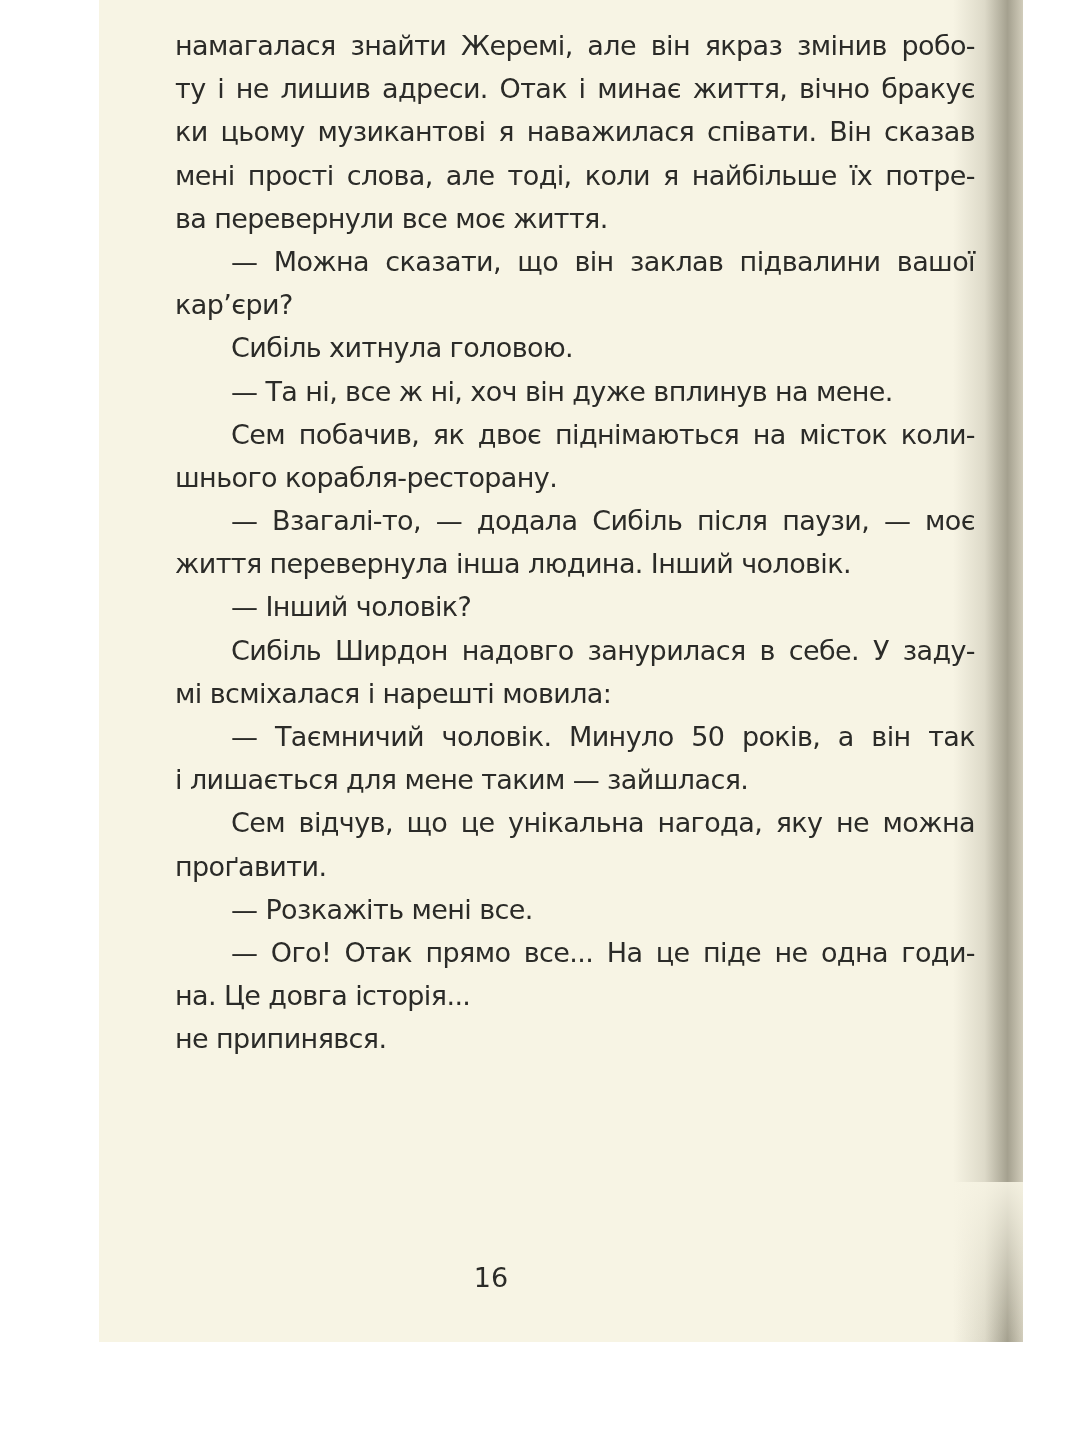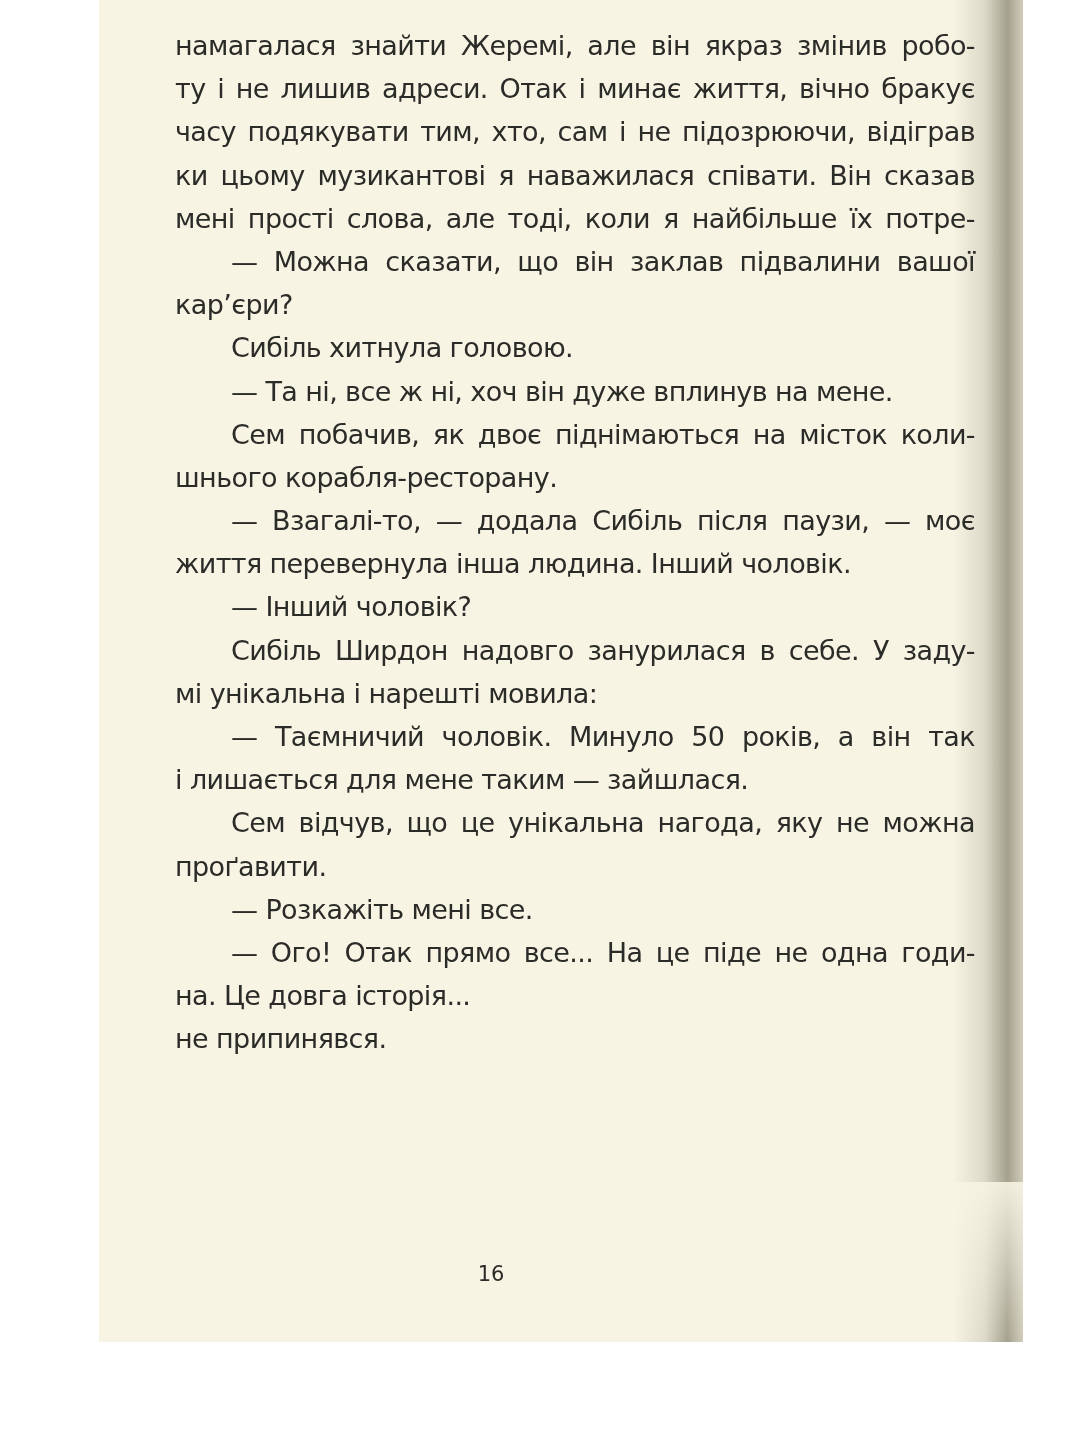"часу подякувати тим, хто, сам" span.line { html: <span>часу подякувати тим, хто, сам і не підозрюючи, відіграв</span> -> none }
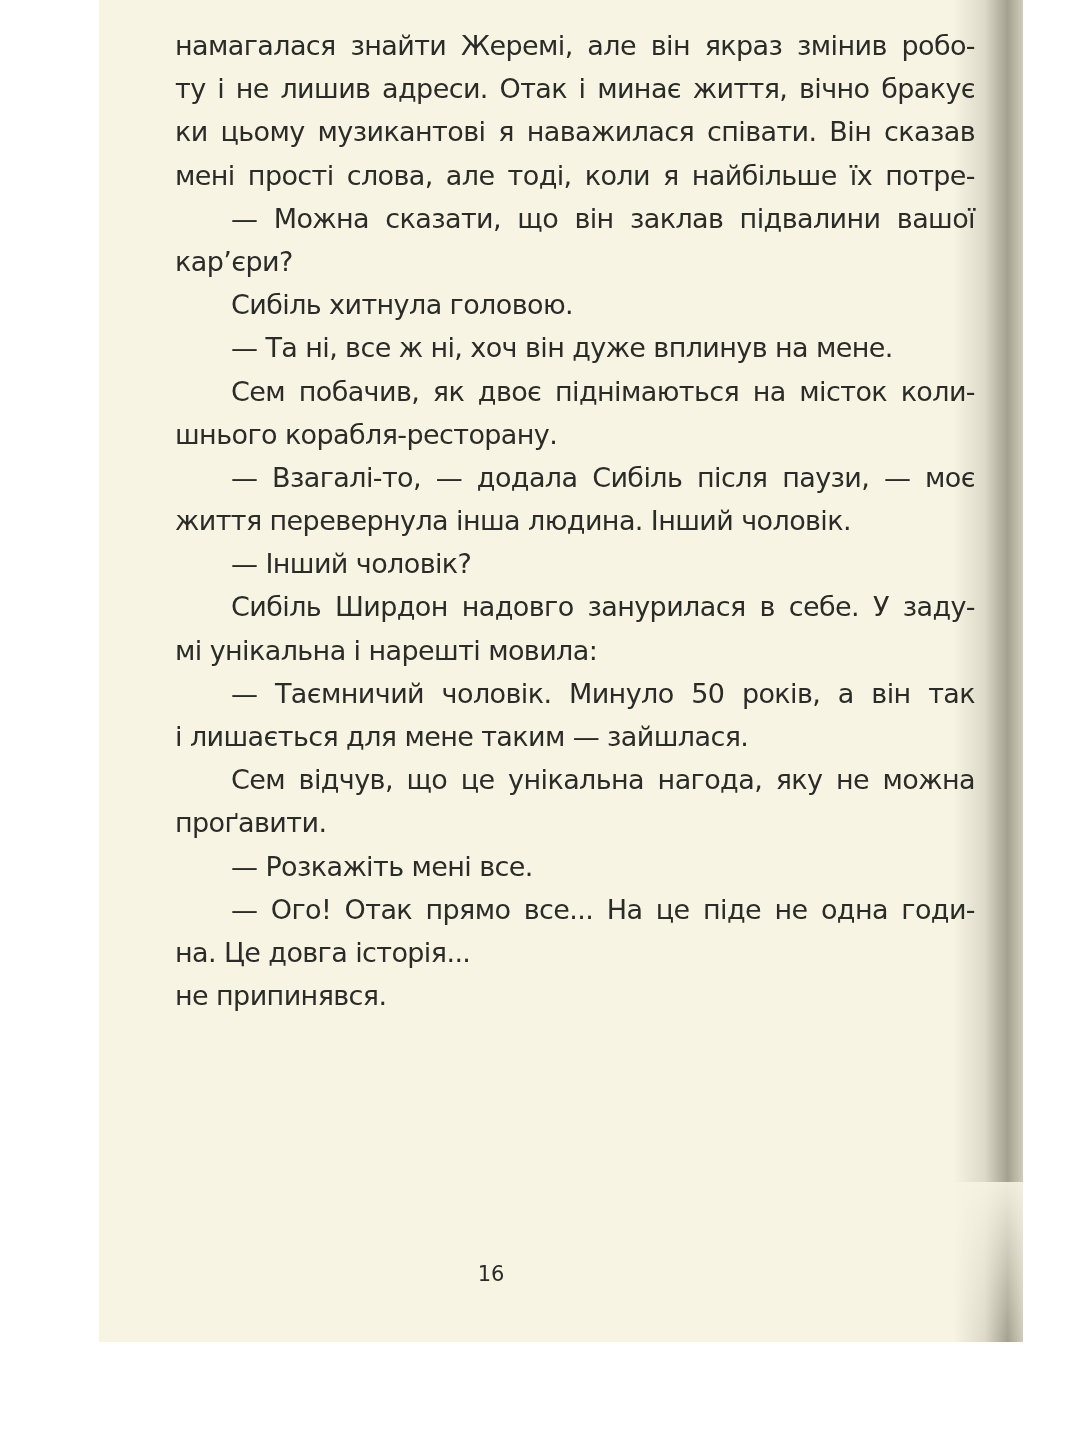"ва перевернули все моє життя." span.line { html: none -> <span>ва перевернули все моє життя.</span> }
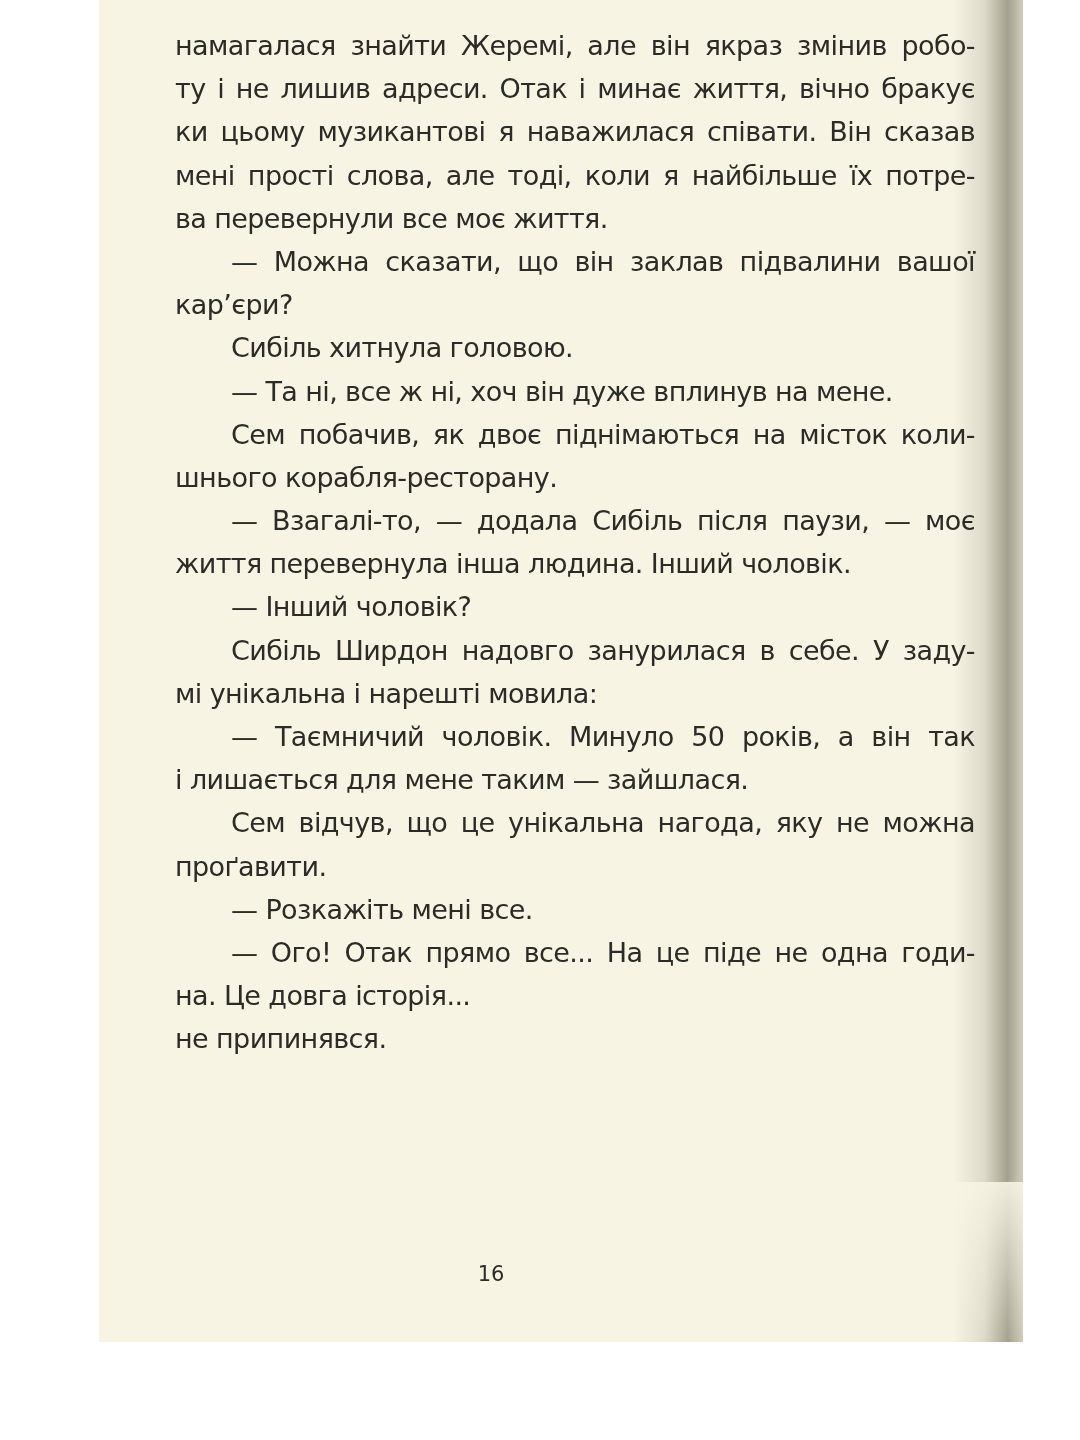"мі унікальна і нарешті мовила:" span.line { text: унікальна -> всміхалася }
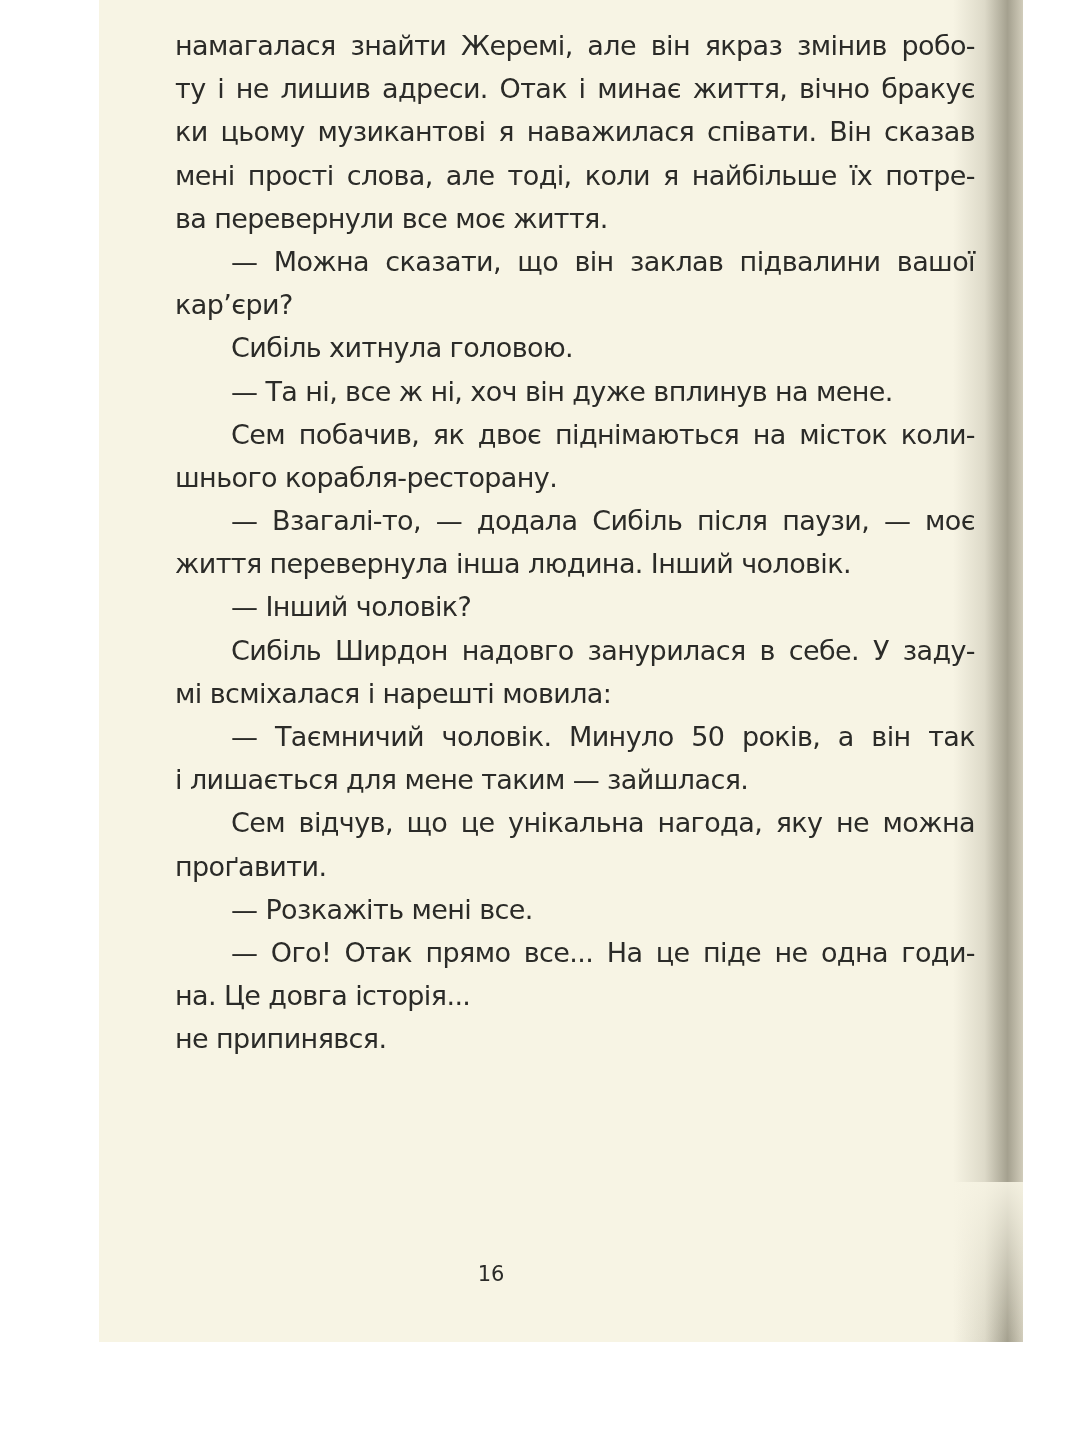"16" .page-number { font-size: 21px -> 27px }
